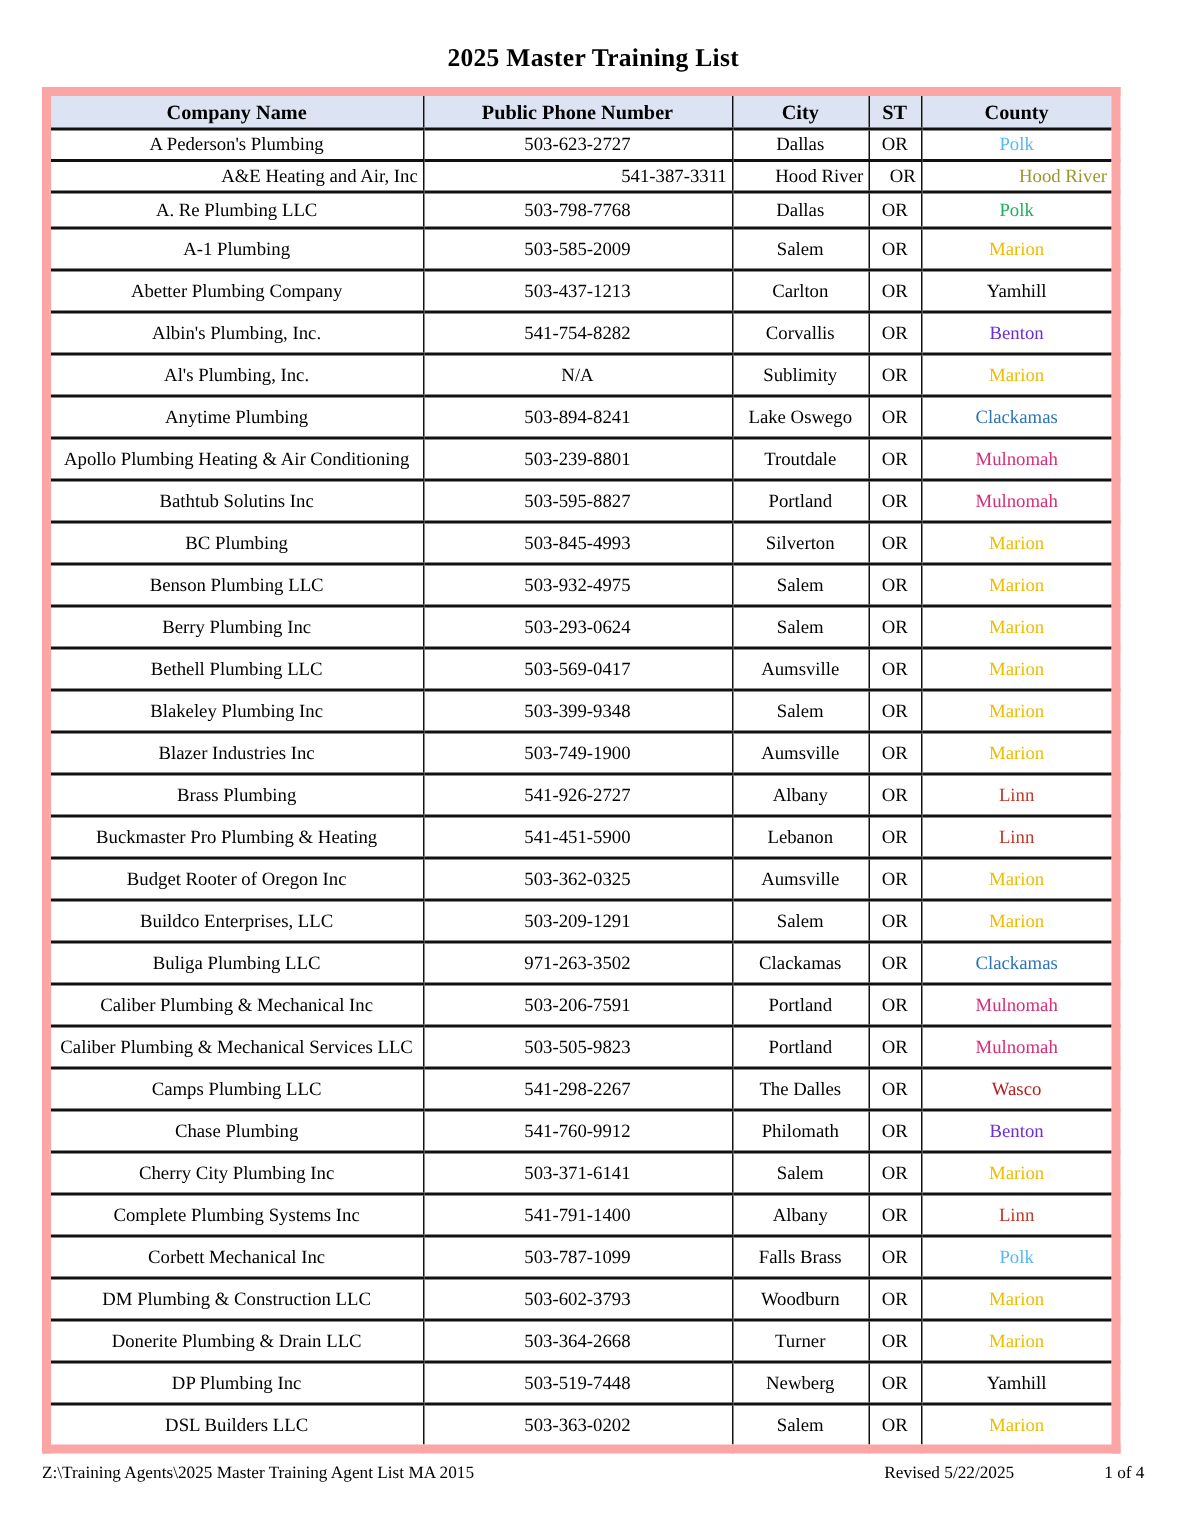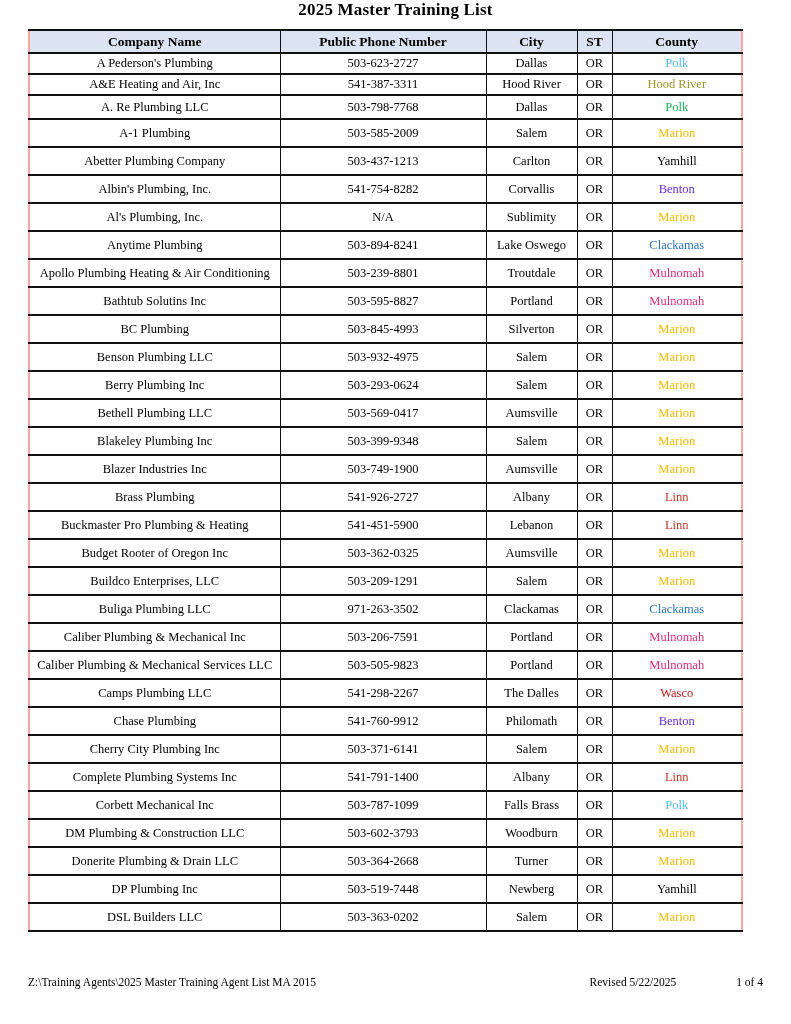"2025 Master Training List" .doc-title { padding-top: none -> 29px }
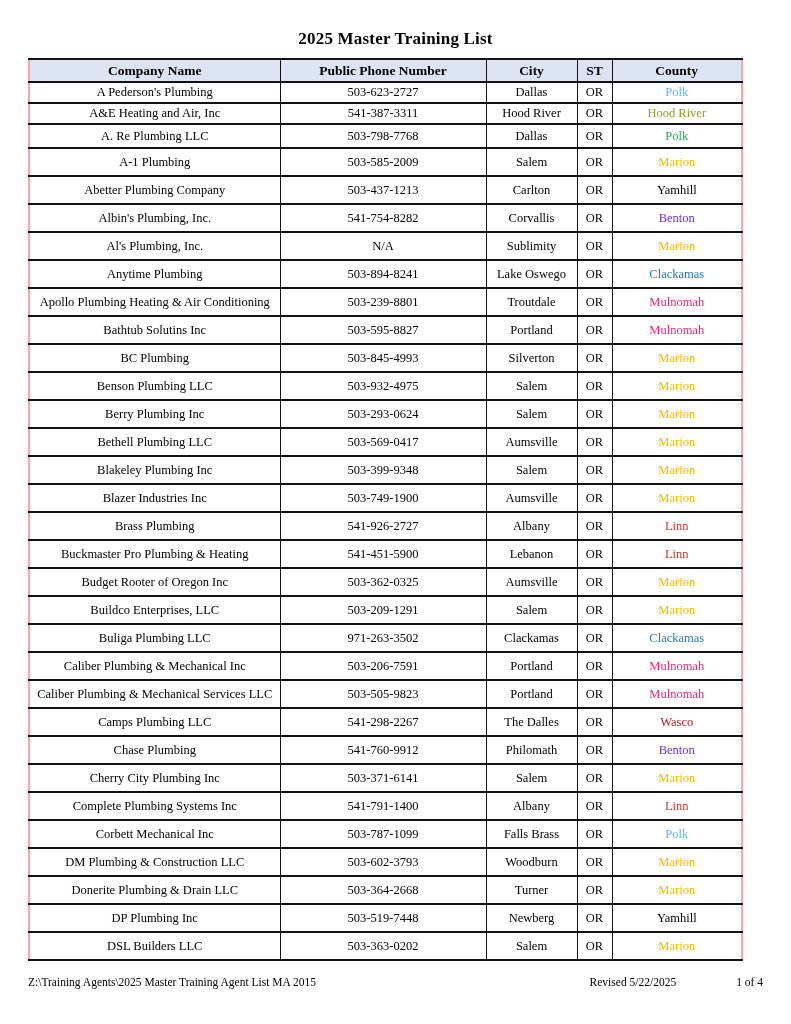"Company Name" table.training-table { border: 2px solid #fca5a5 -> 6px solid #fca5a5 }
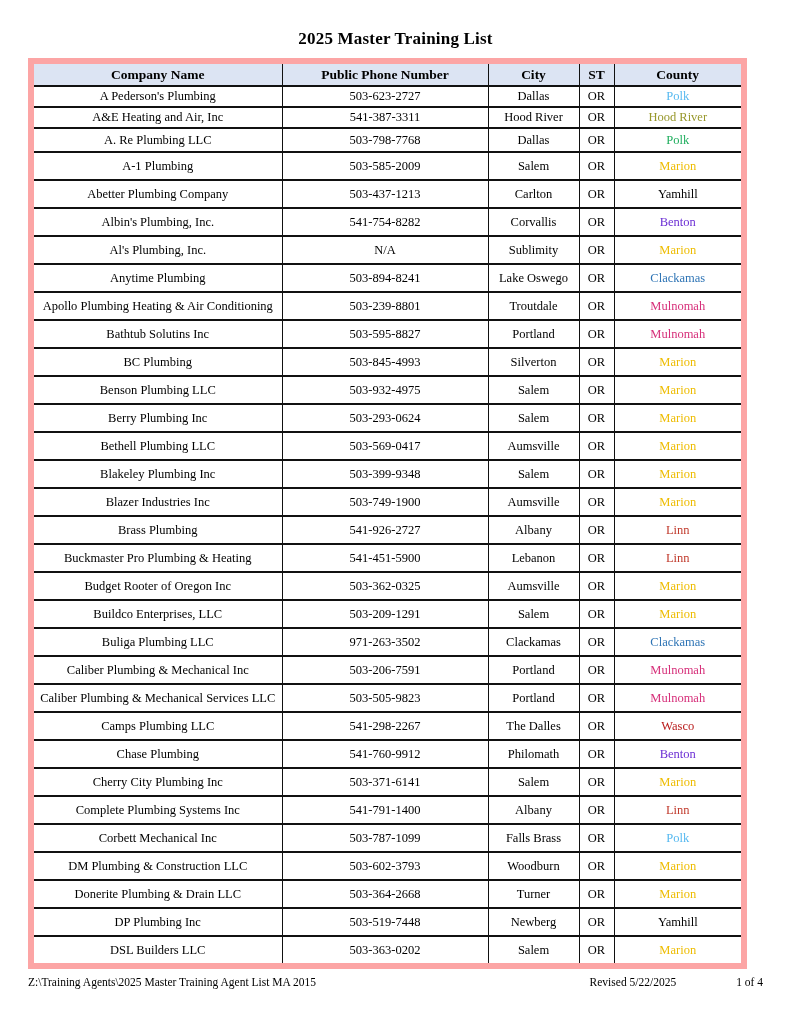"A&E Heating and Air, Inc" tbody tr:nth-child(2) td { text-align: none -> right }
